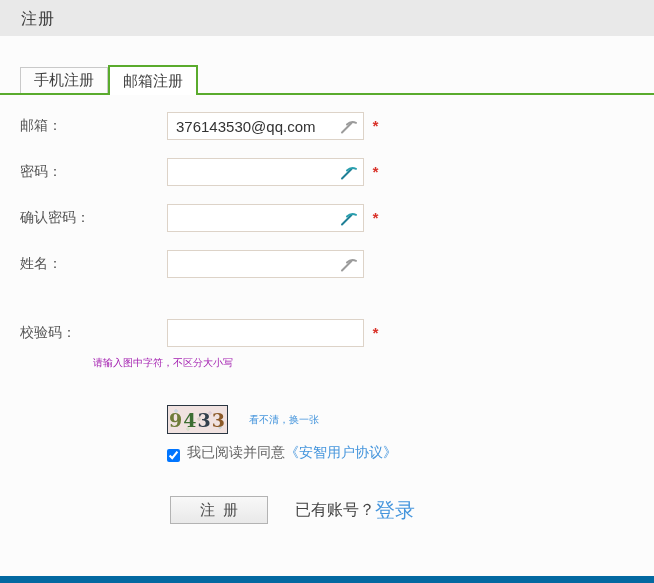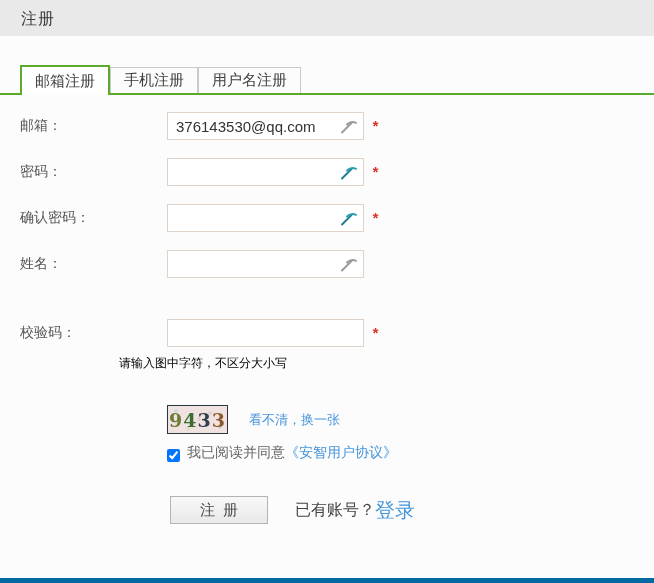"注册" .page { border-bottom: 5px solid #0369a1 -> 7px solid #0369a1 }
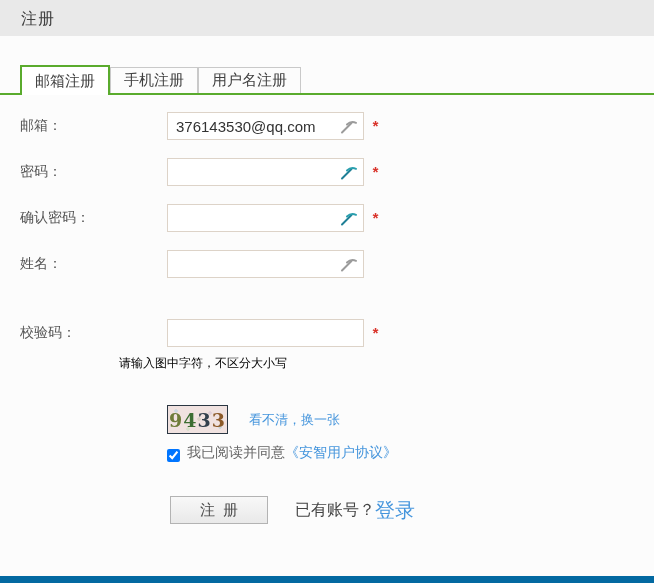"邮箱注册" div.tab { order: before "手机注册" -> after "手机注册" }
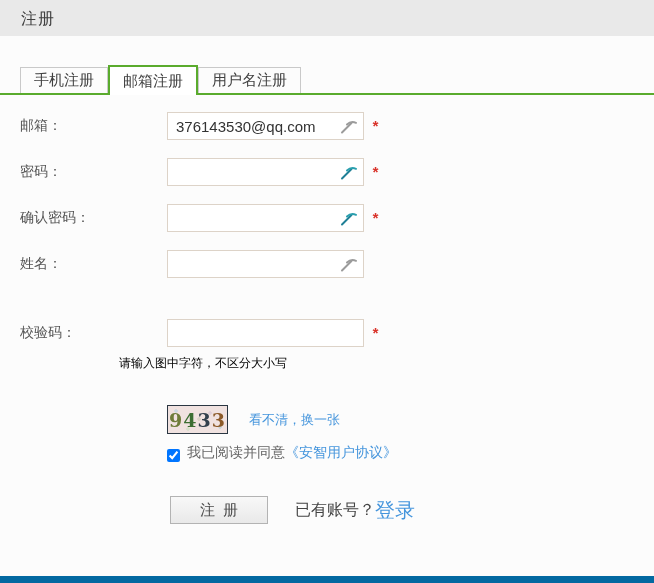"用户名注册" div.tab { html: <div>用户名注册</div> -> none }
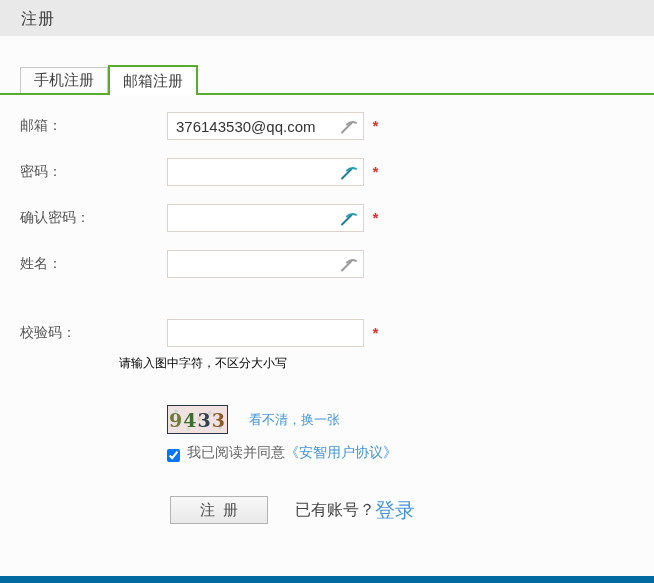"请输入图中字符，不区分大小写" .hint { color: #000000 -> #a21caf; font-size: 12px -> 10px; padding-left: 119px -> 93px }
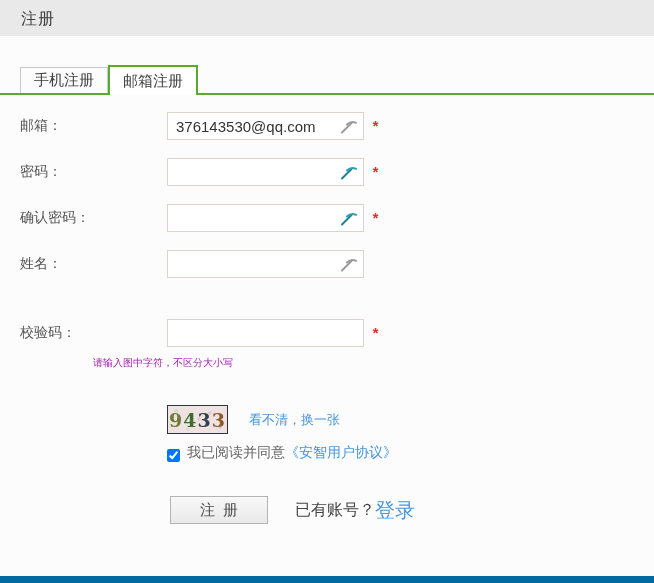"看不清，换一张" .refresh-link { font-size: 13px -> 10px }
